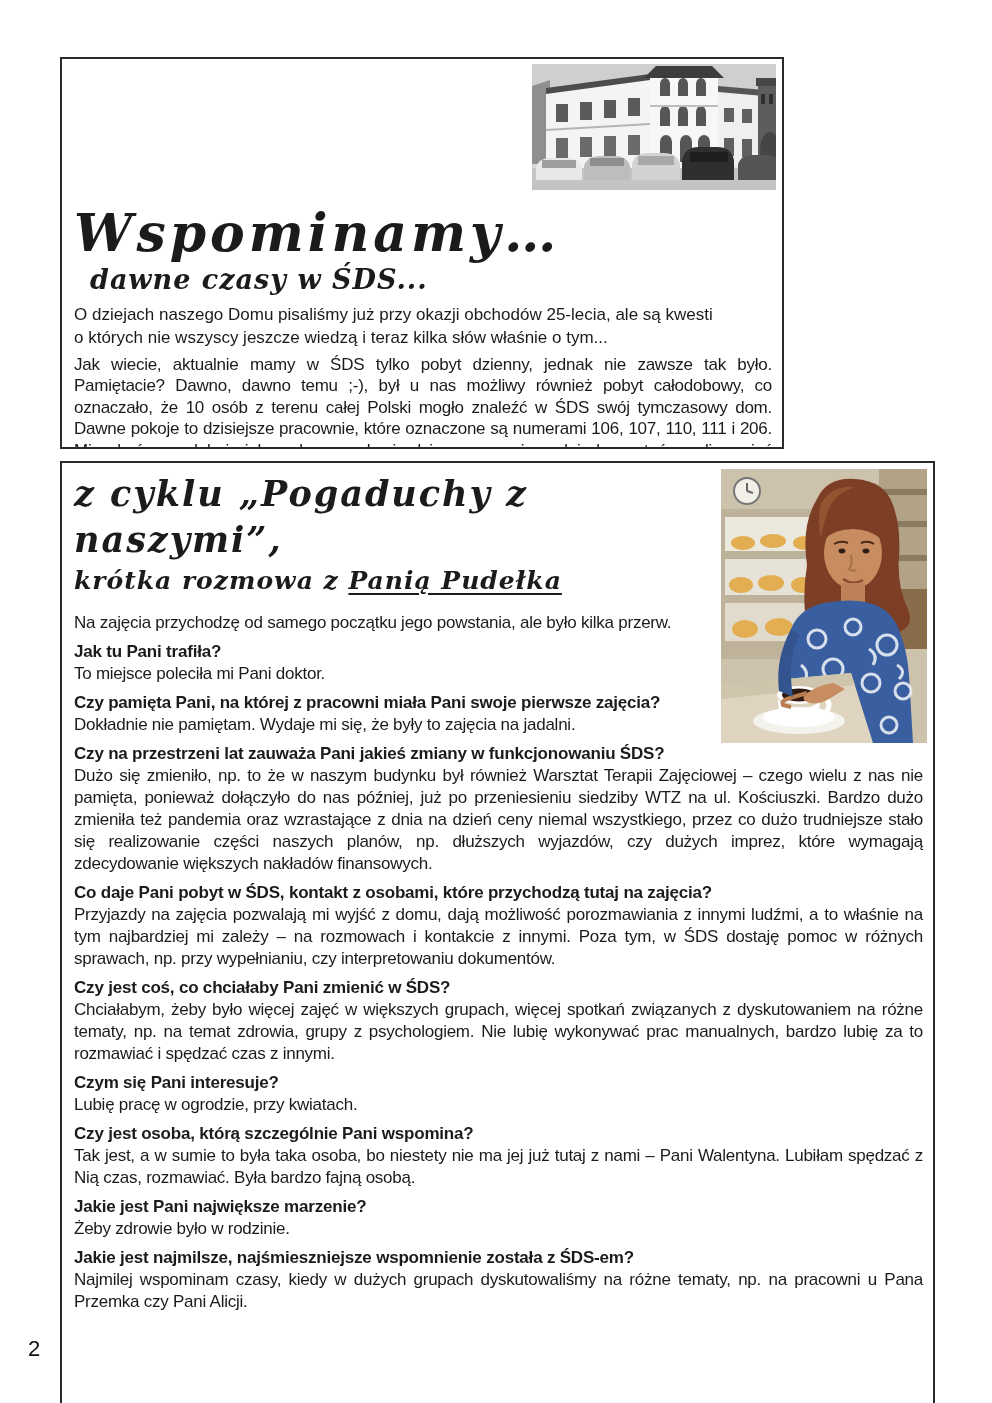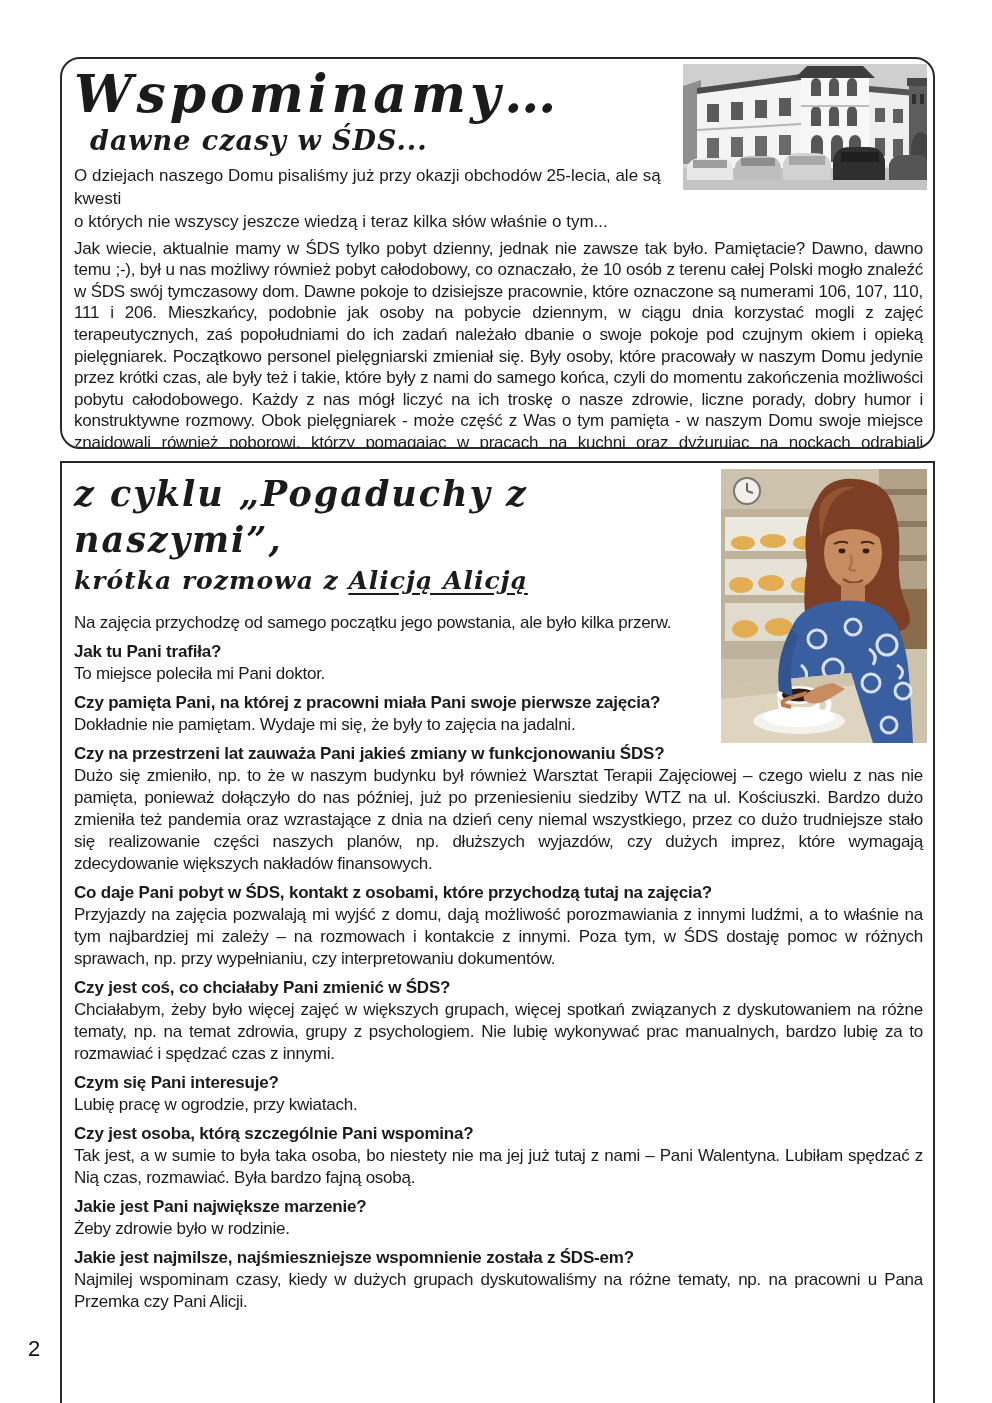"Wspominamy…" .box1 { border-radius: 20px -> none; width: 875px -> 724px }
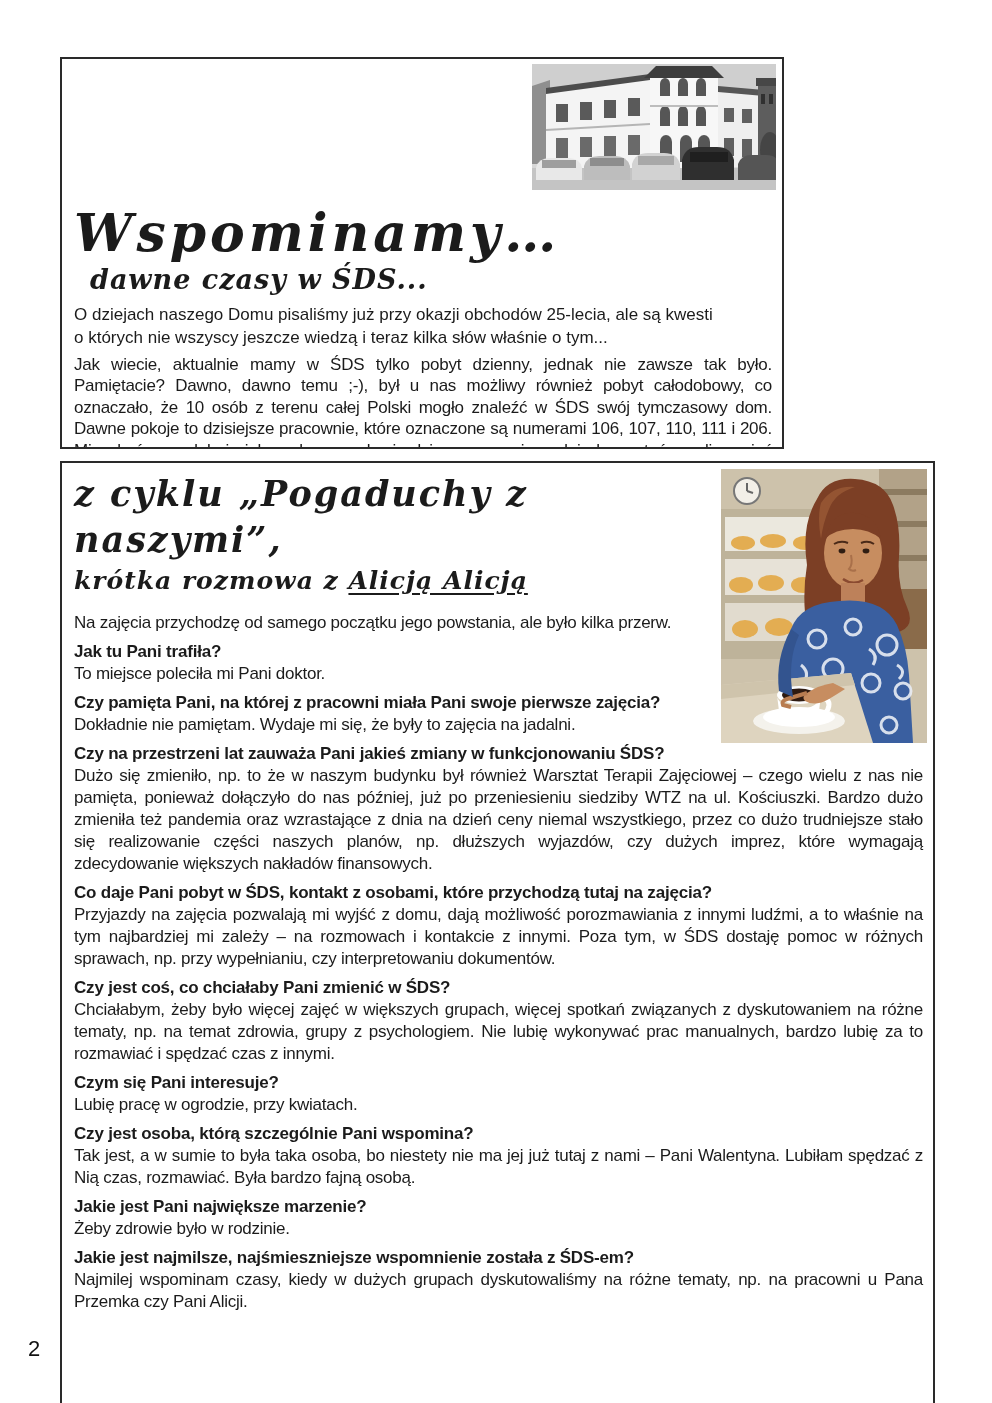"Alicją Alicją" span.underlined { text: Alicją Alicją -> Panią Pudełka }
